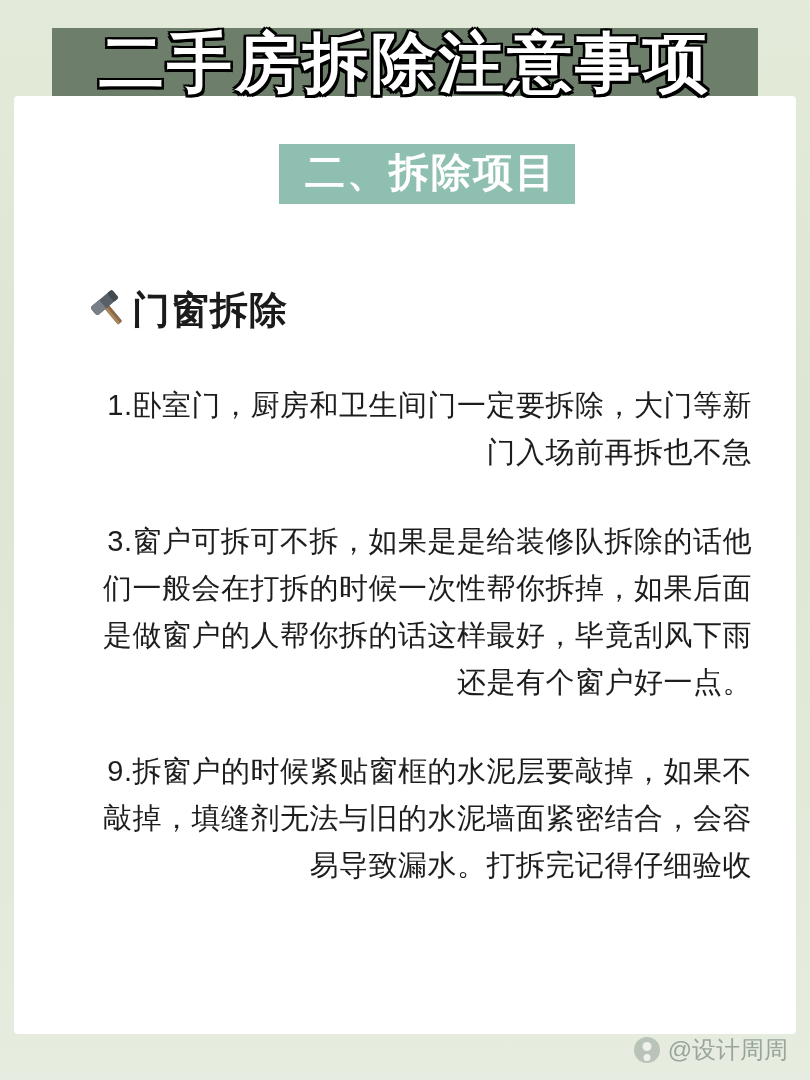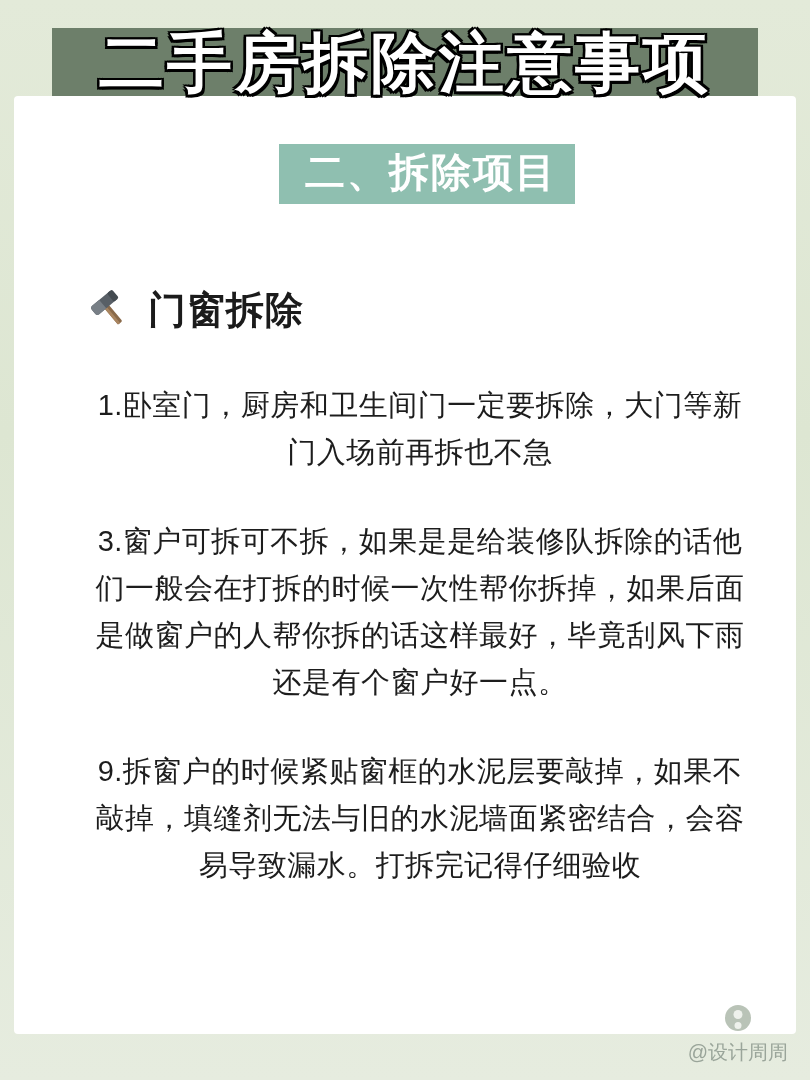"门窗拆除" .sub-heading { gap: 16px -> 0 }
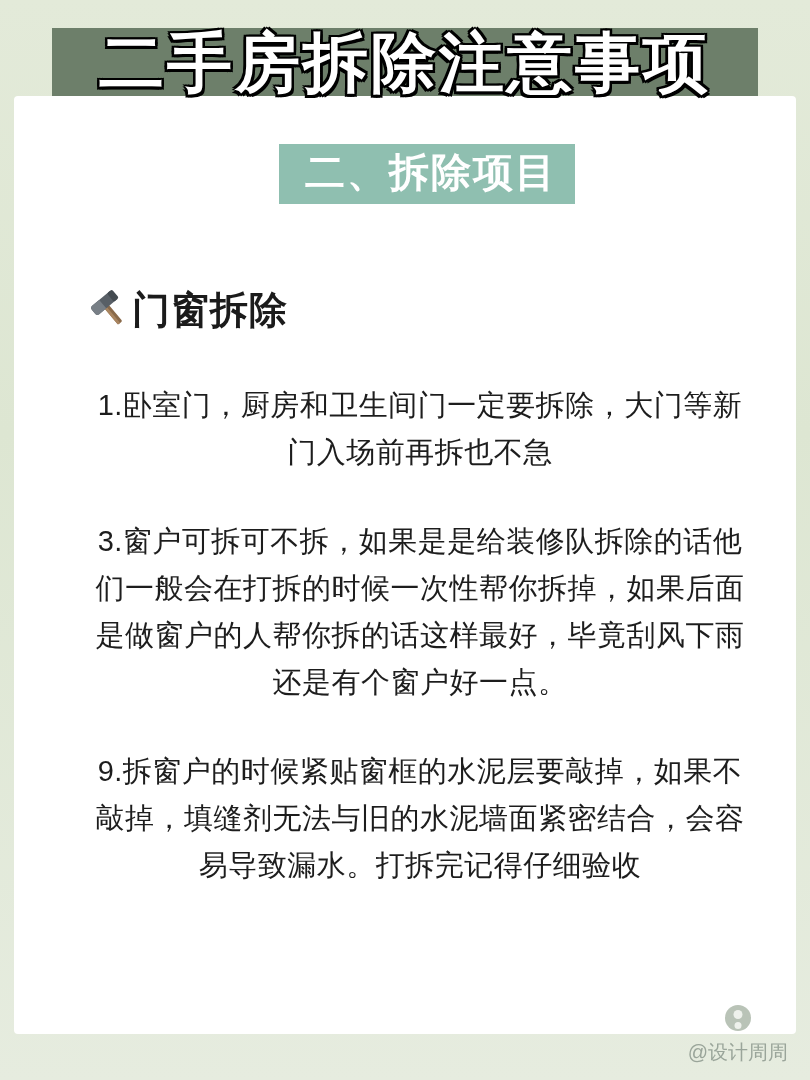"1.卧室门，厨房和卫生间门一定要拆除，大门等新门入场前再拆也不急" .para { text-align: center -> right }
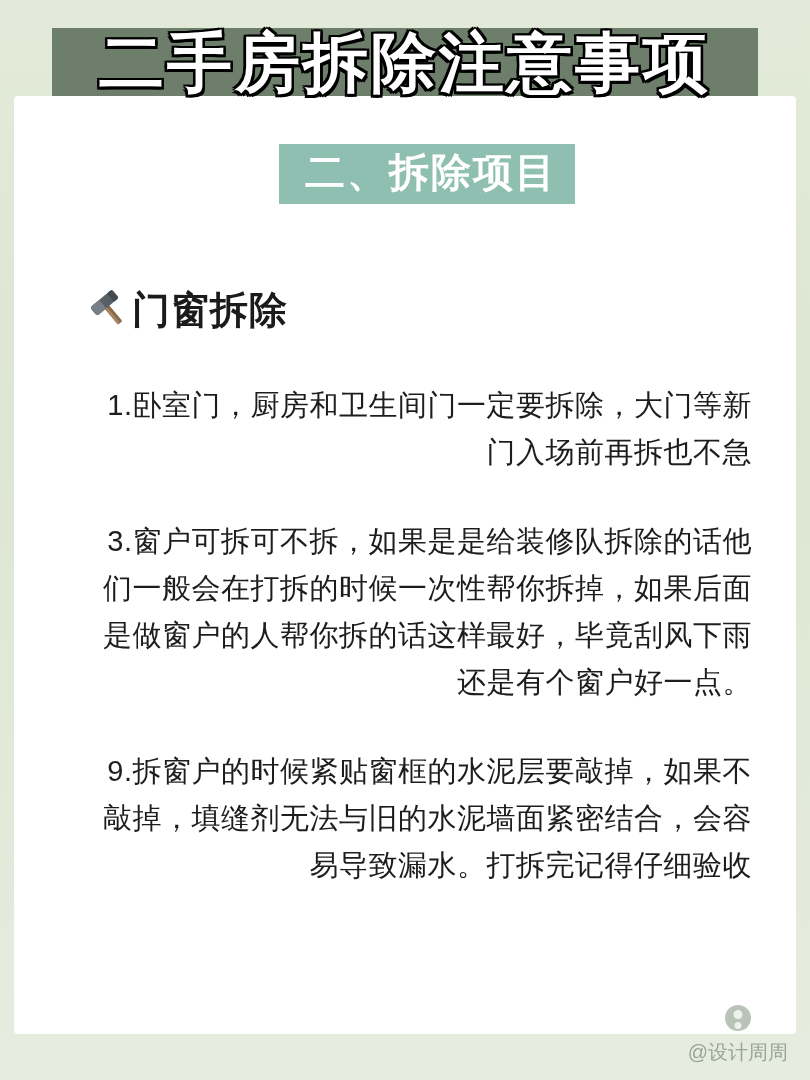"@设计周周" .watermark { flex-direction: column -> none; font-size: 20px -> 24px }
